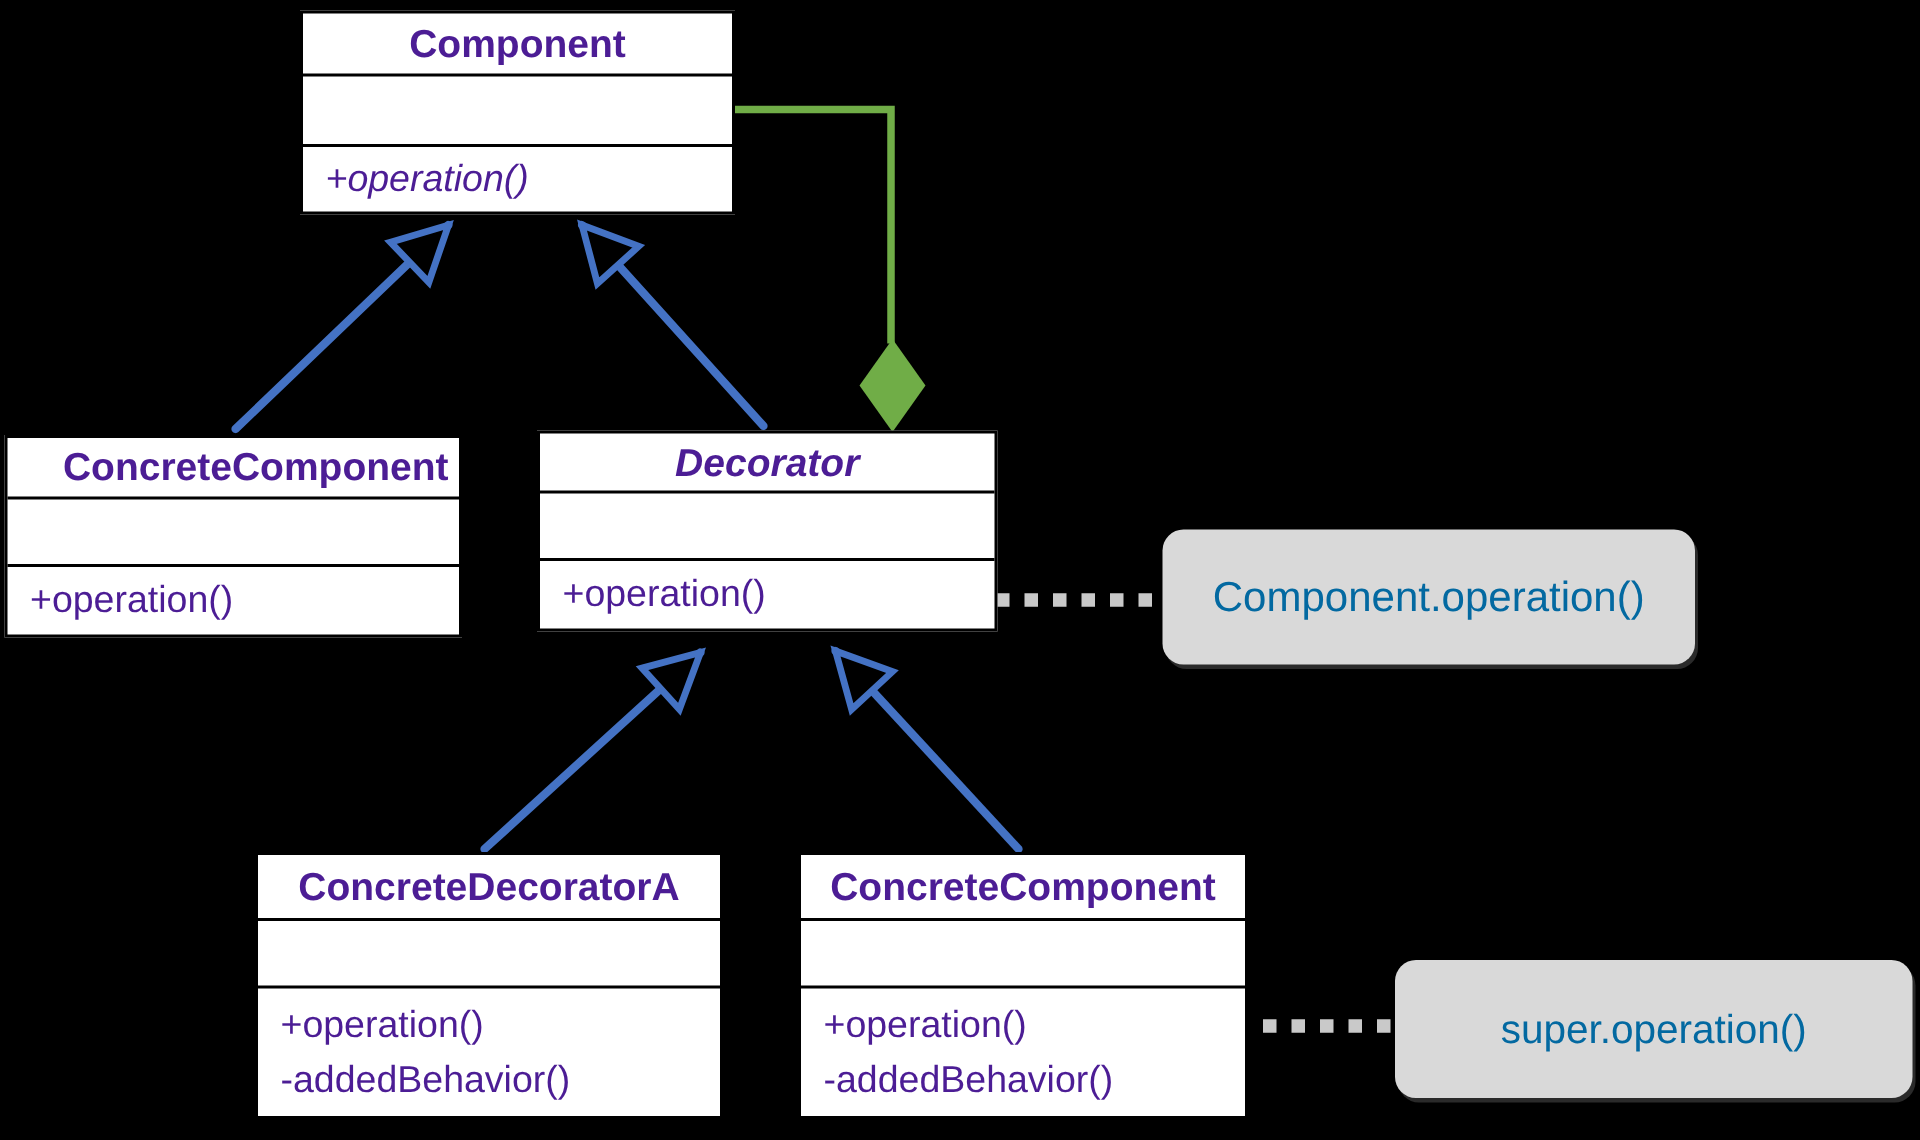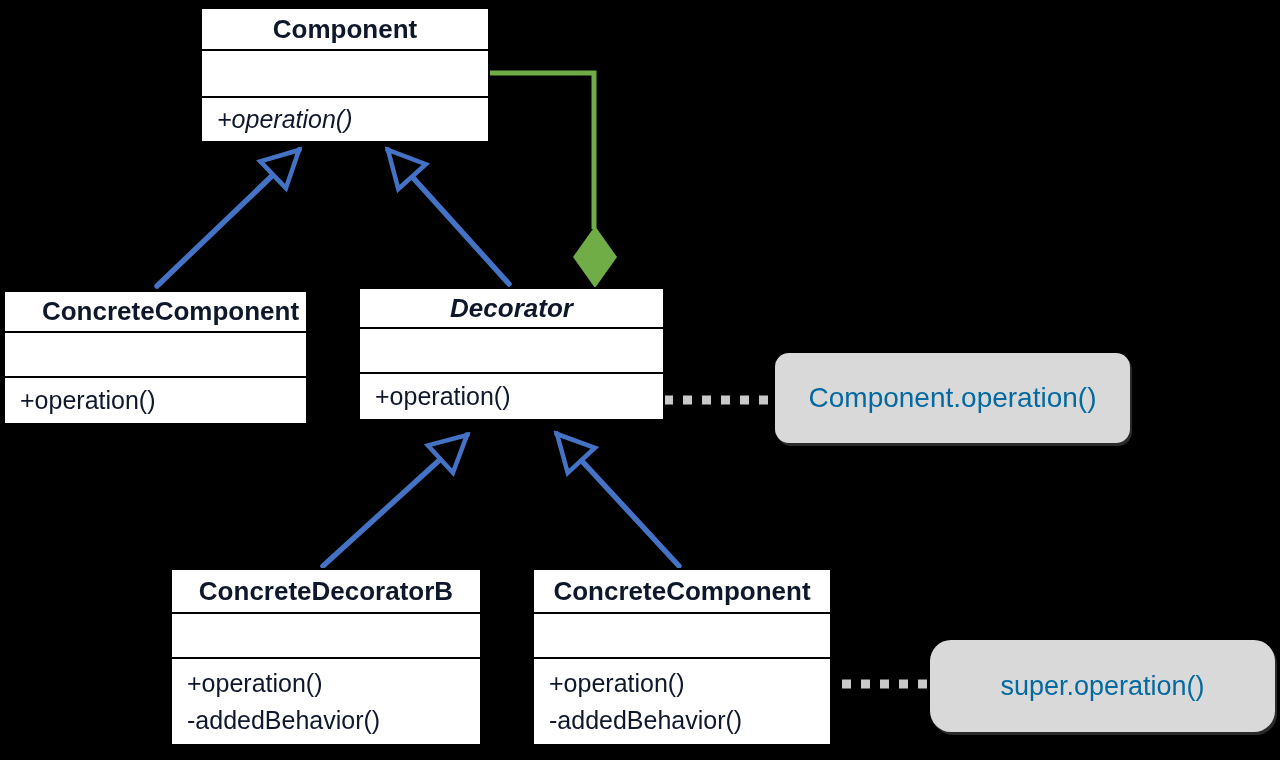"Component" .uml { color: #0f172a -> #4c1d95 }
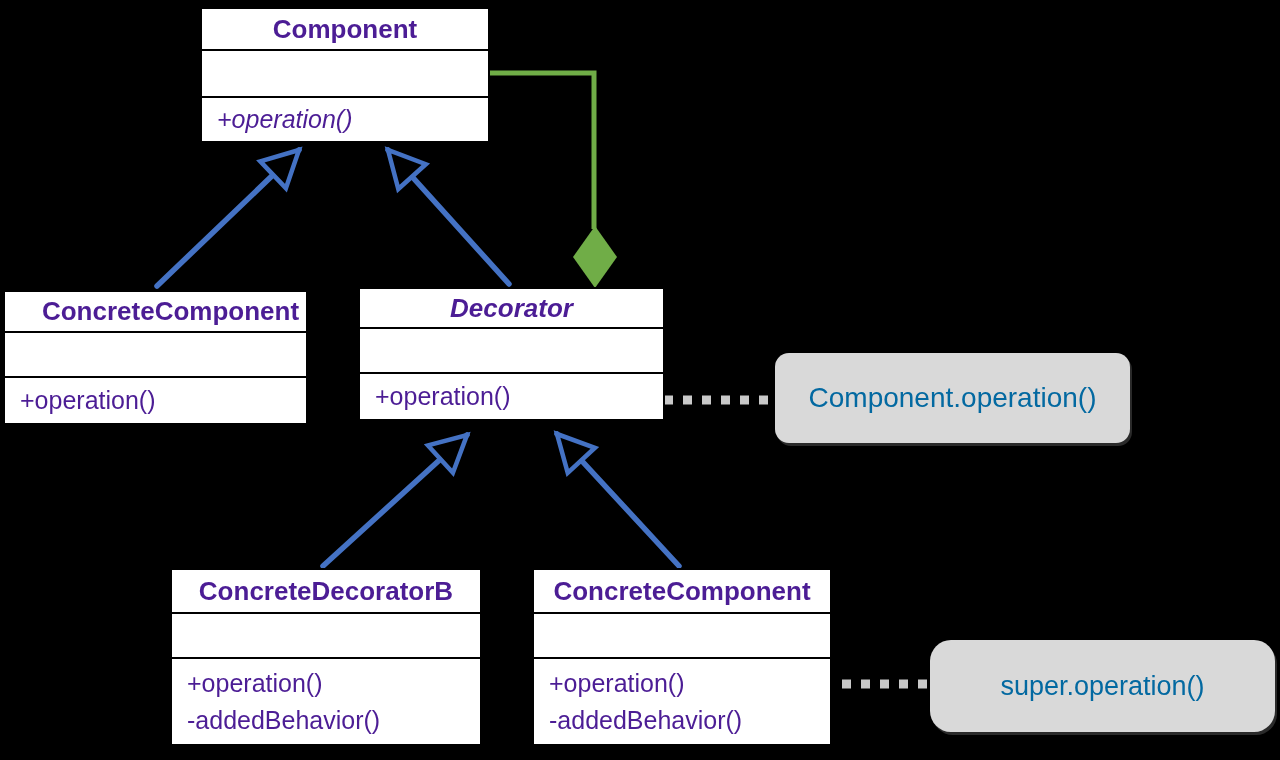"ConcreteDecoratorB" div.uml-title { text: ConcreteDecoratorB -> ConcreteDecoratorA }
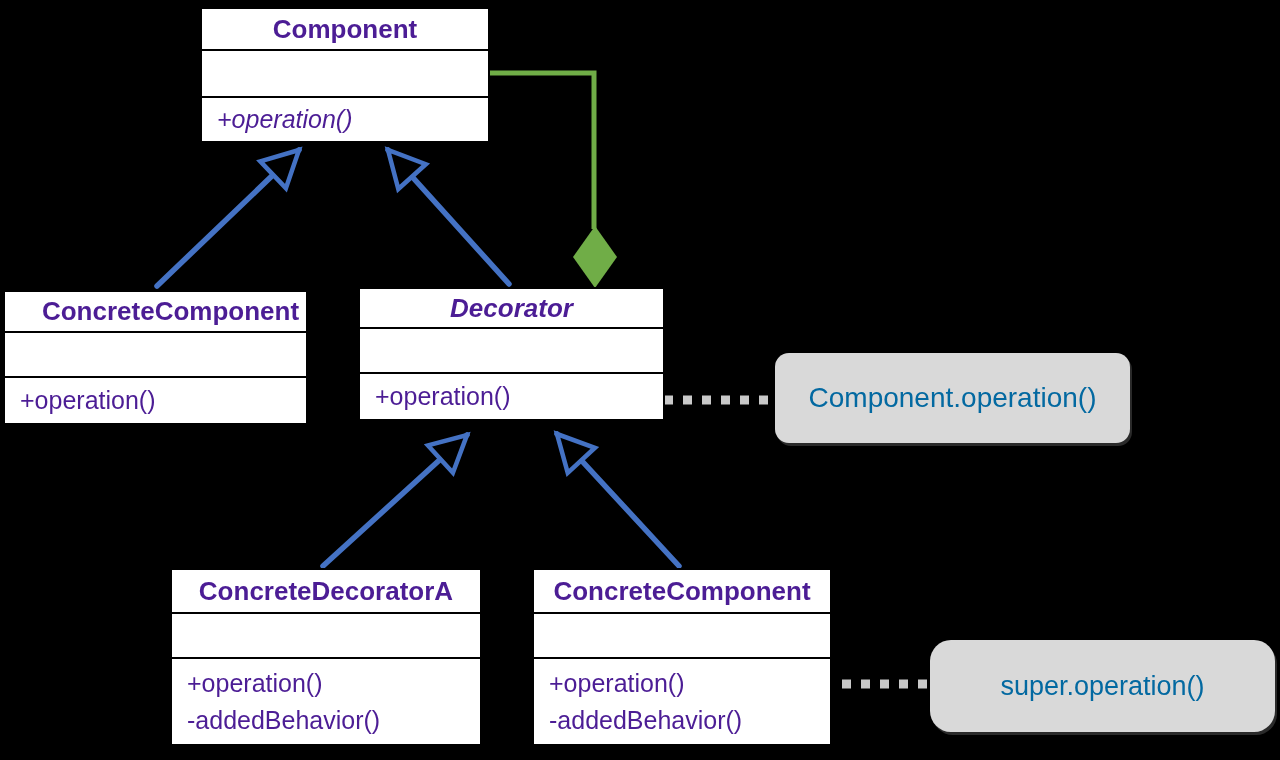"super.operation()" div.note { border-radius: 21px -> none }
